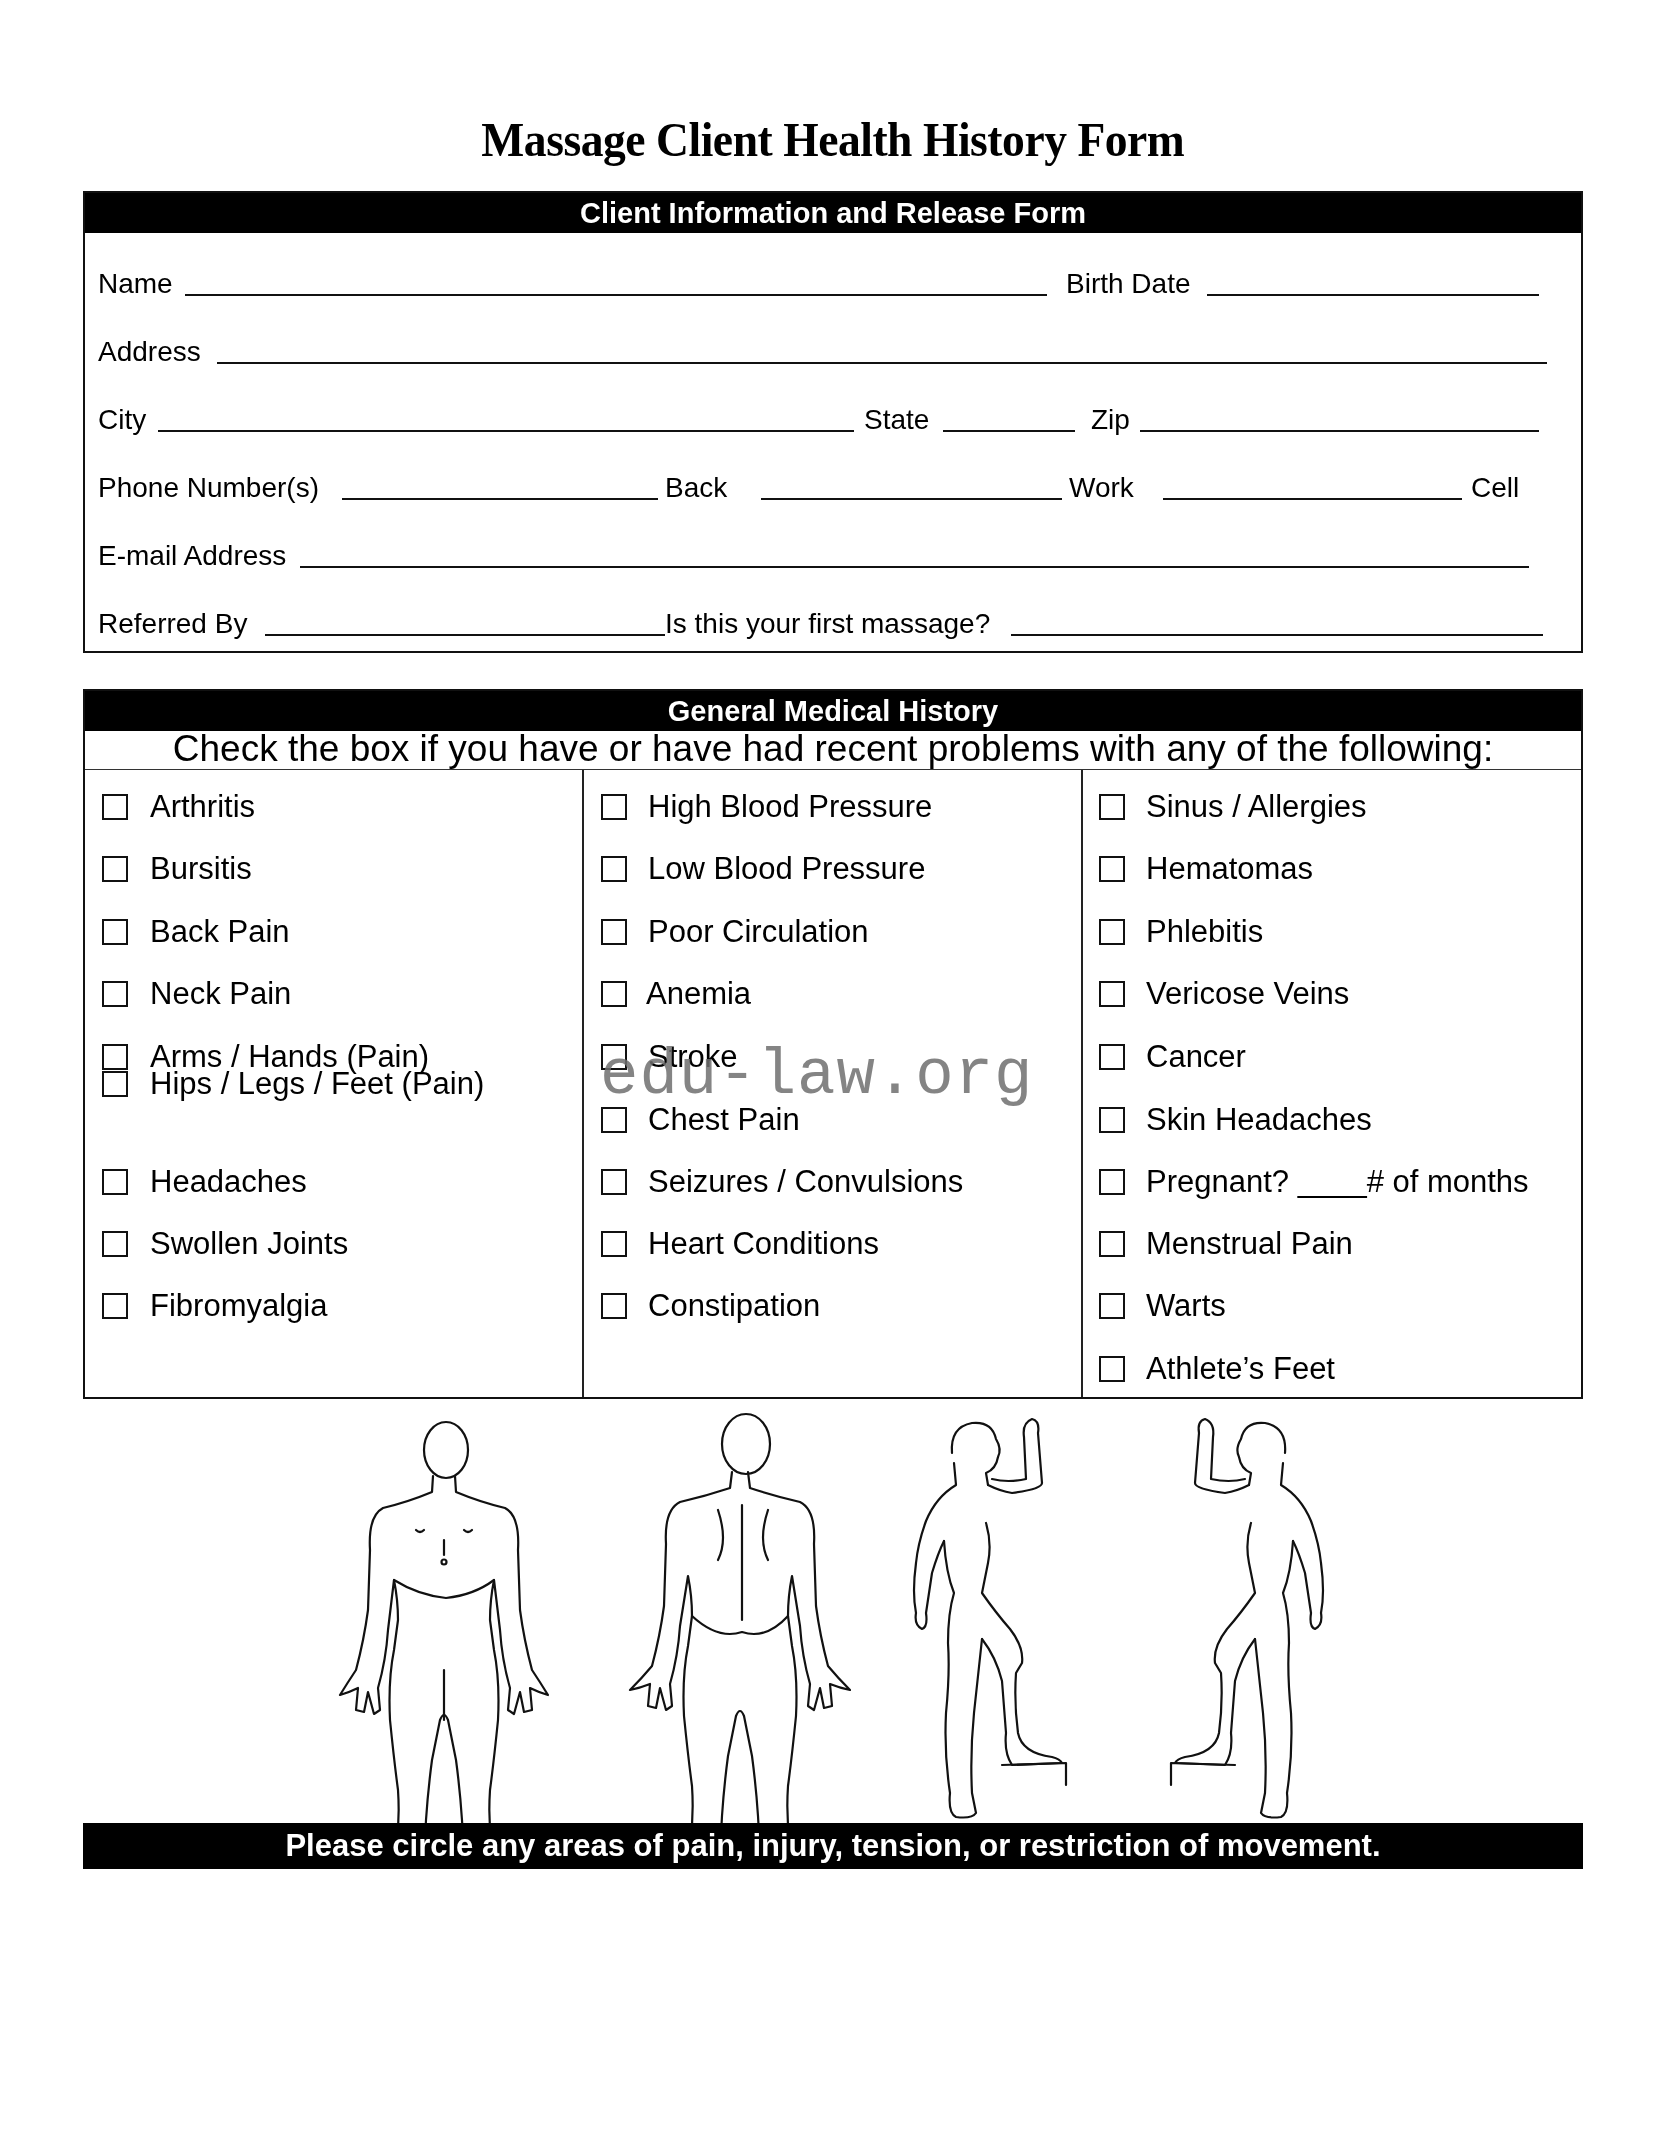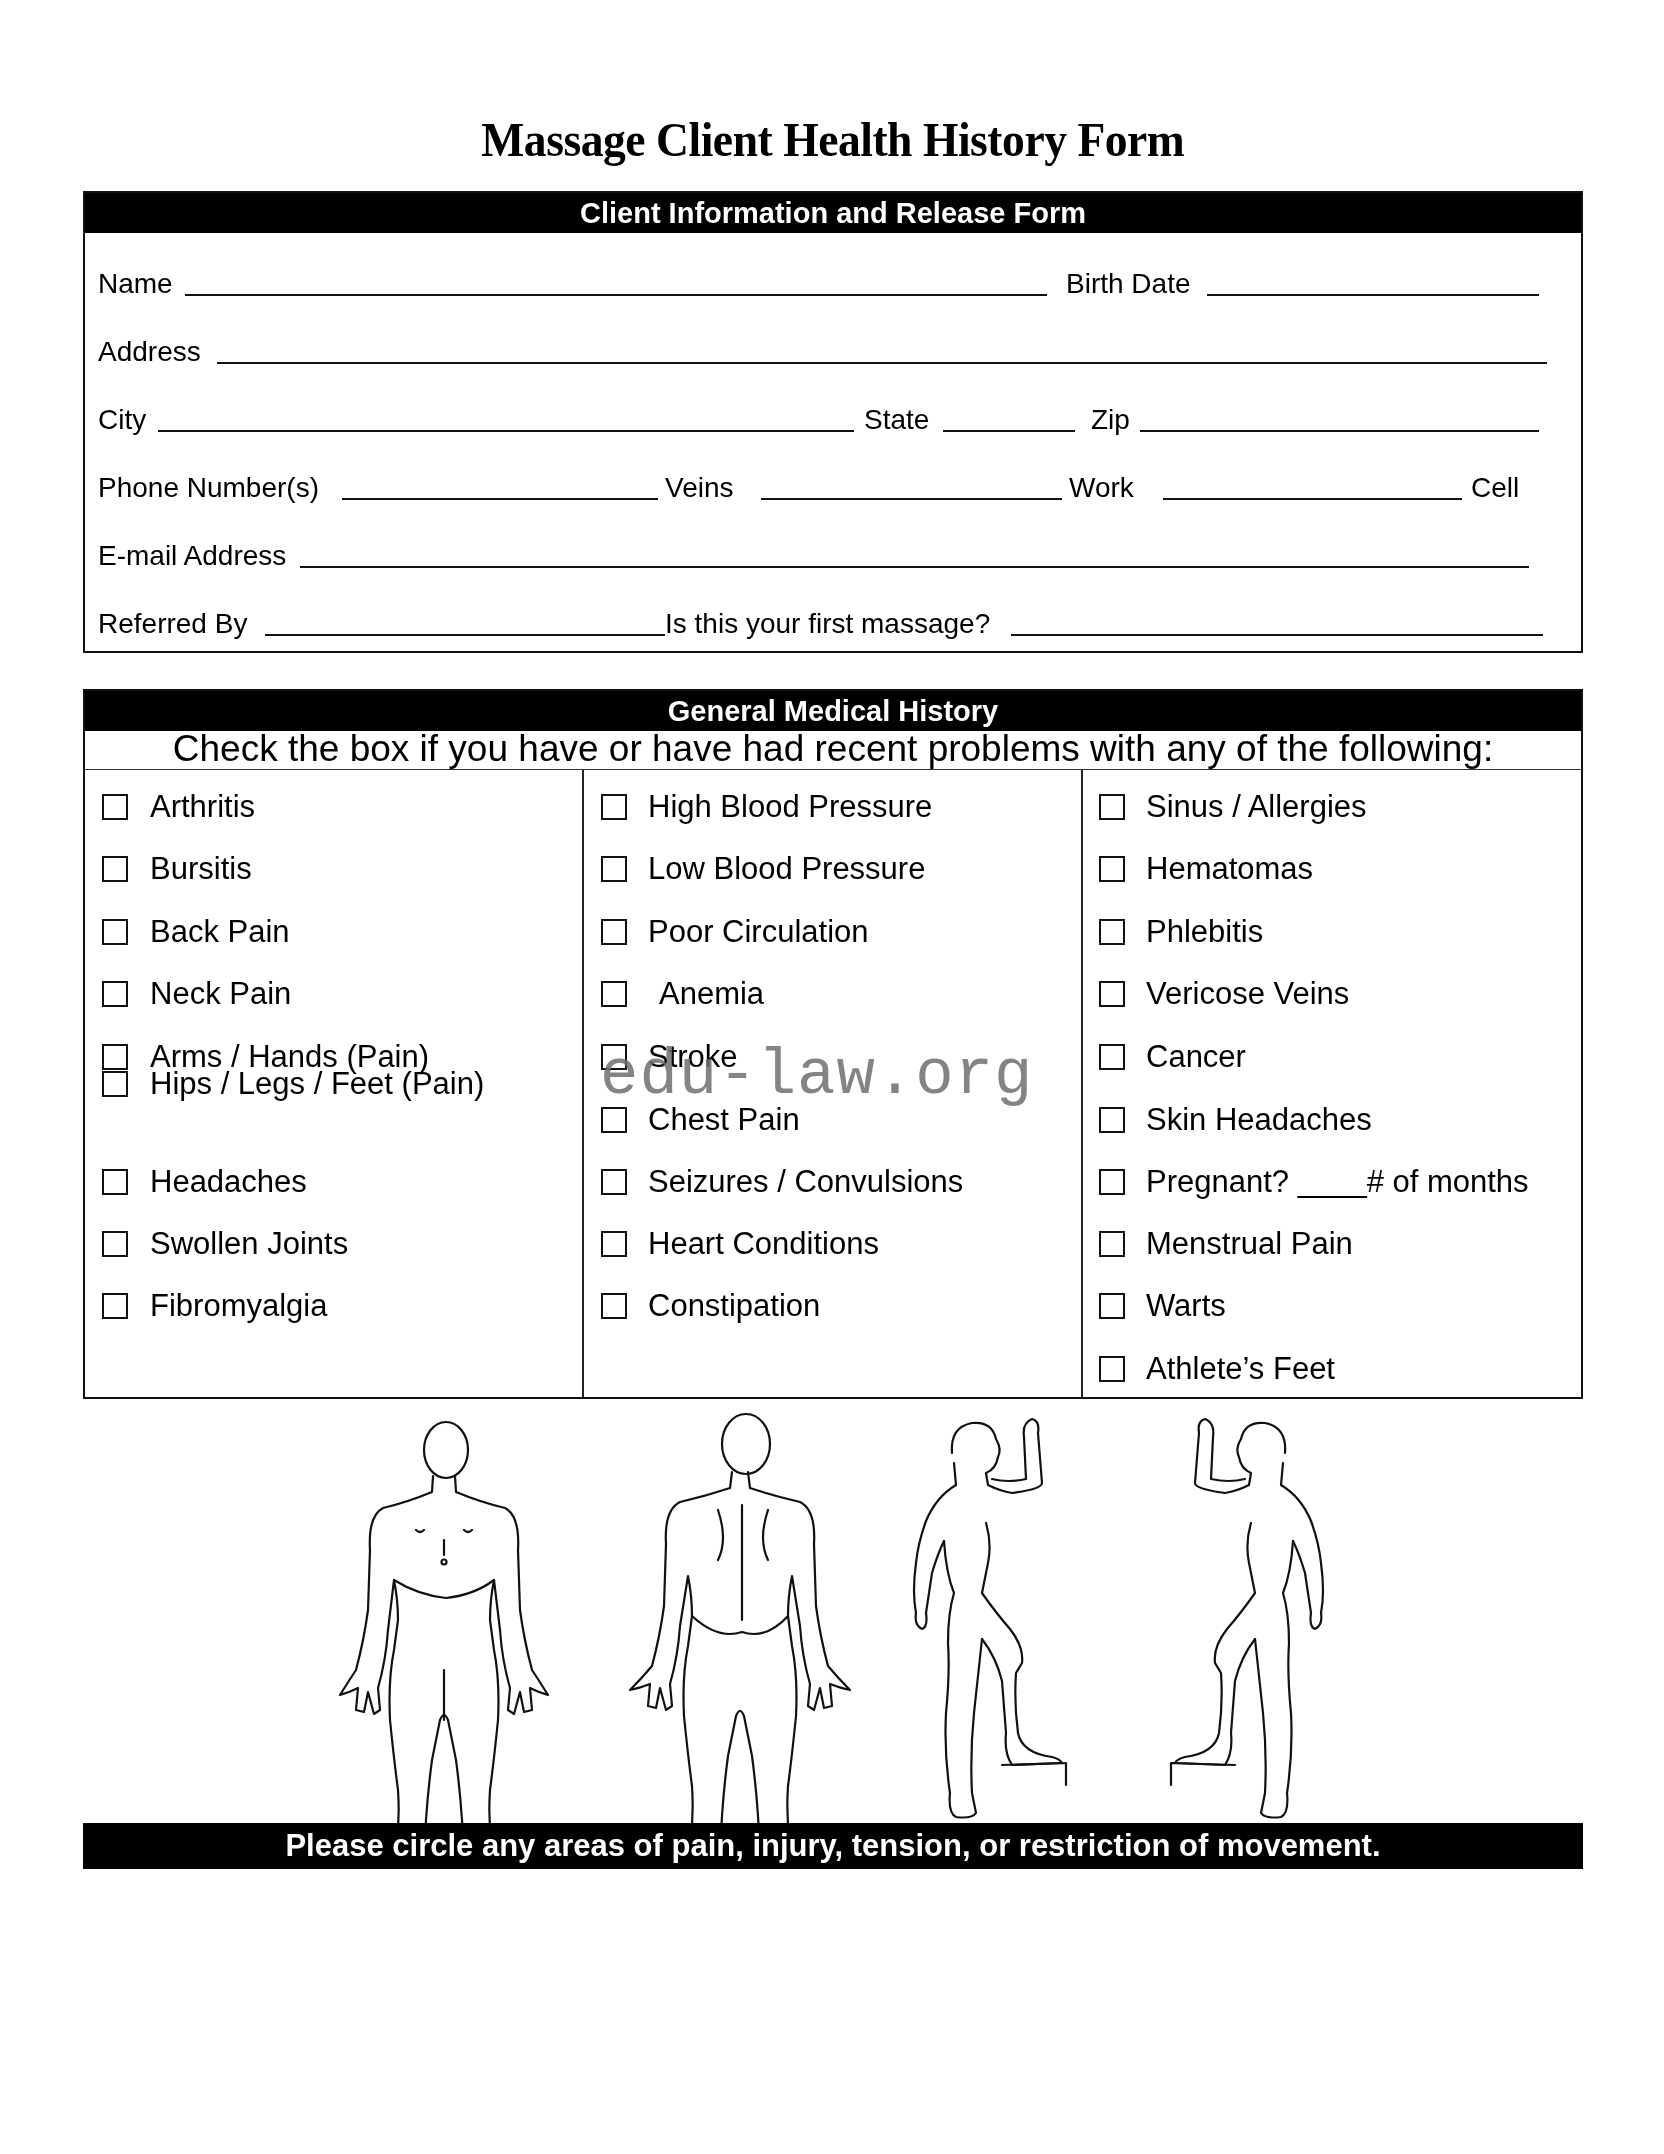"Veins" span.field-label { text: Veins -> Back }
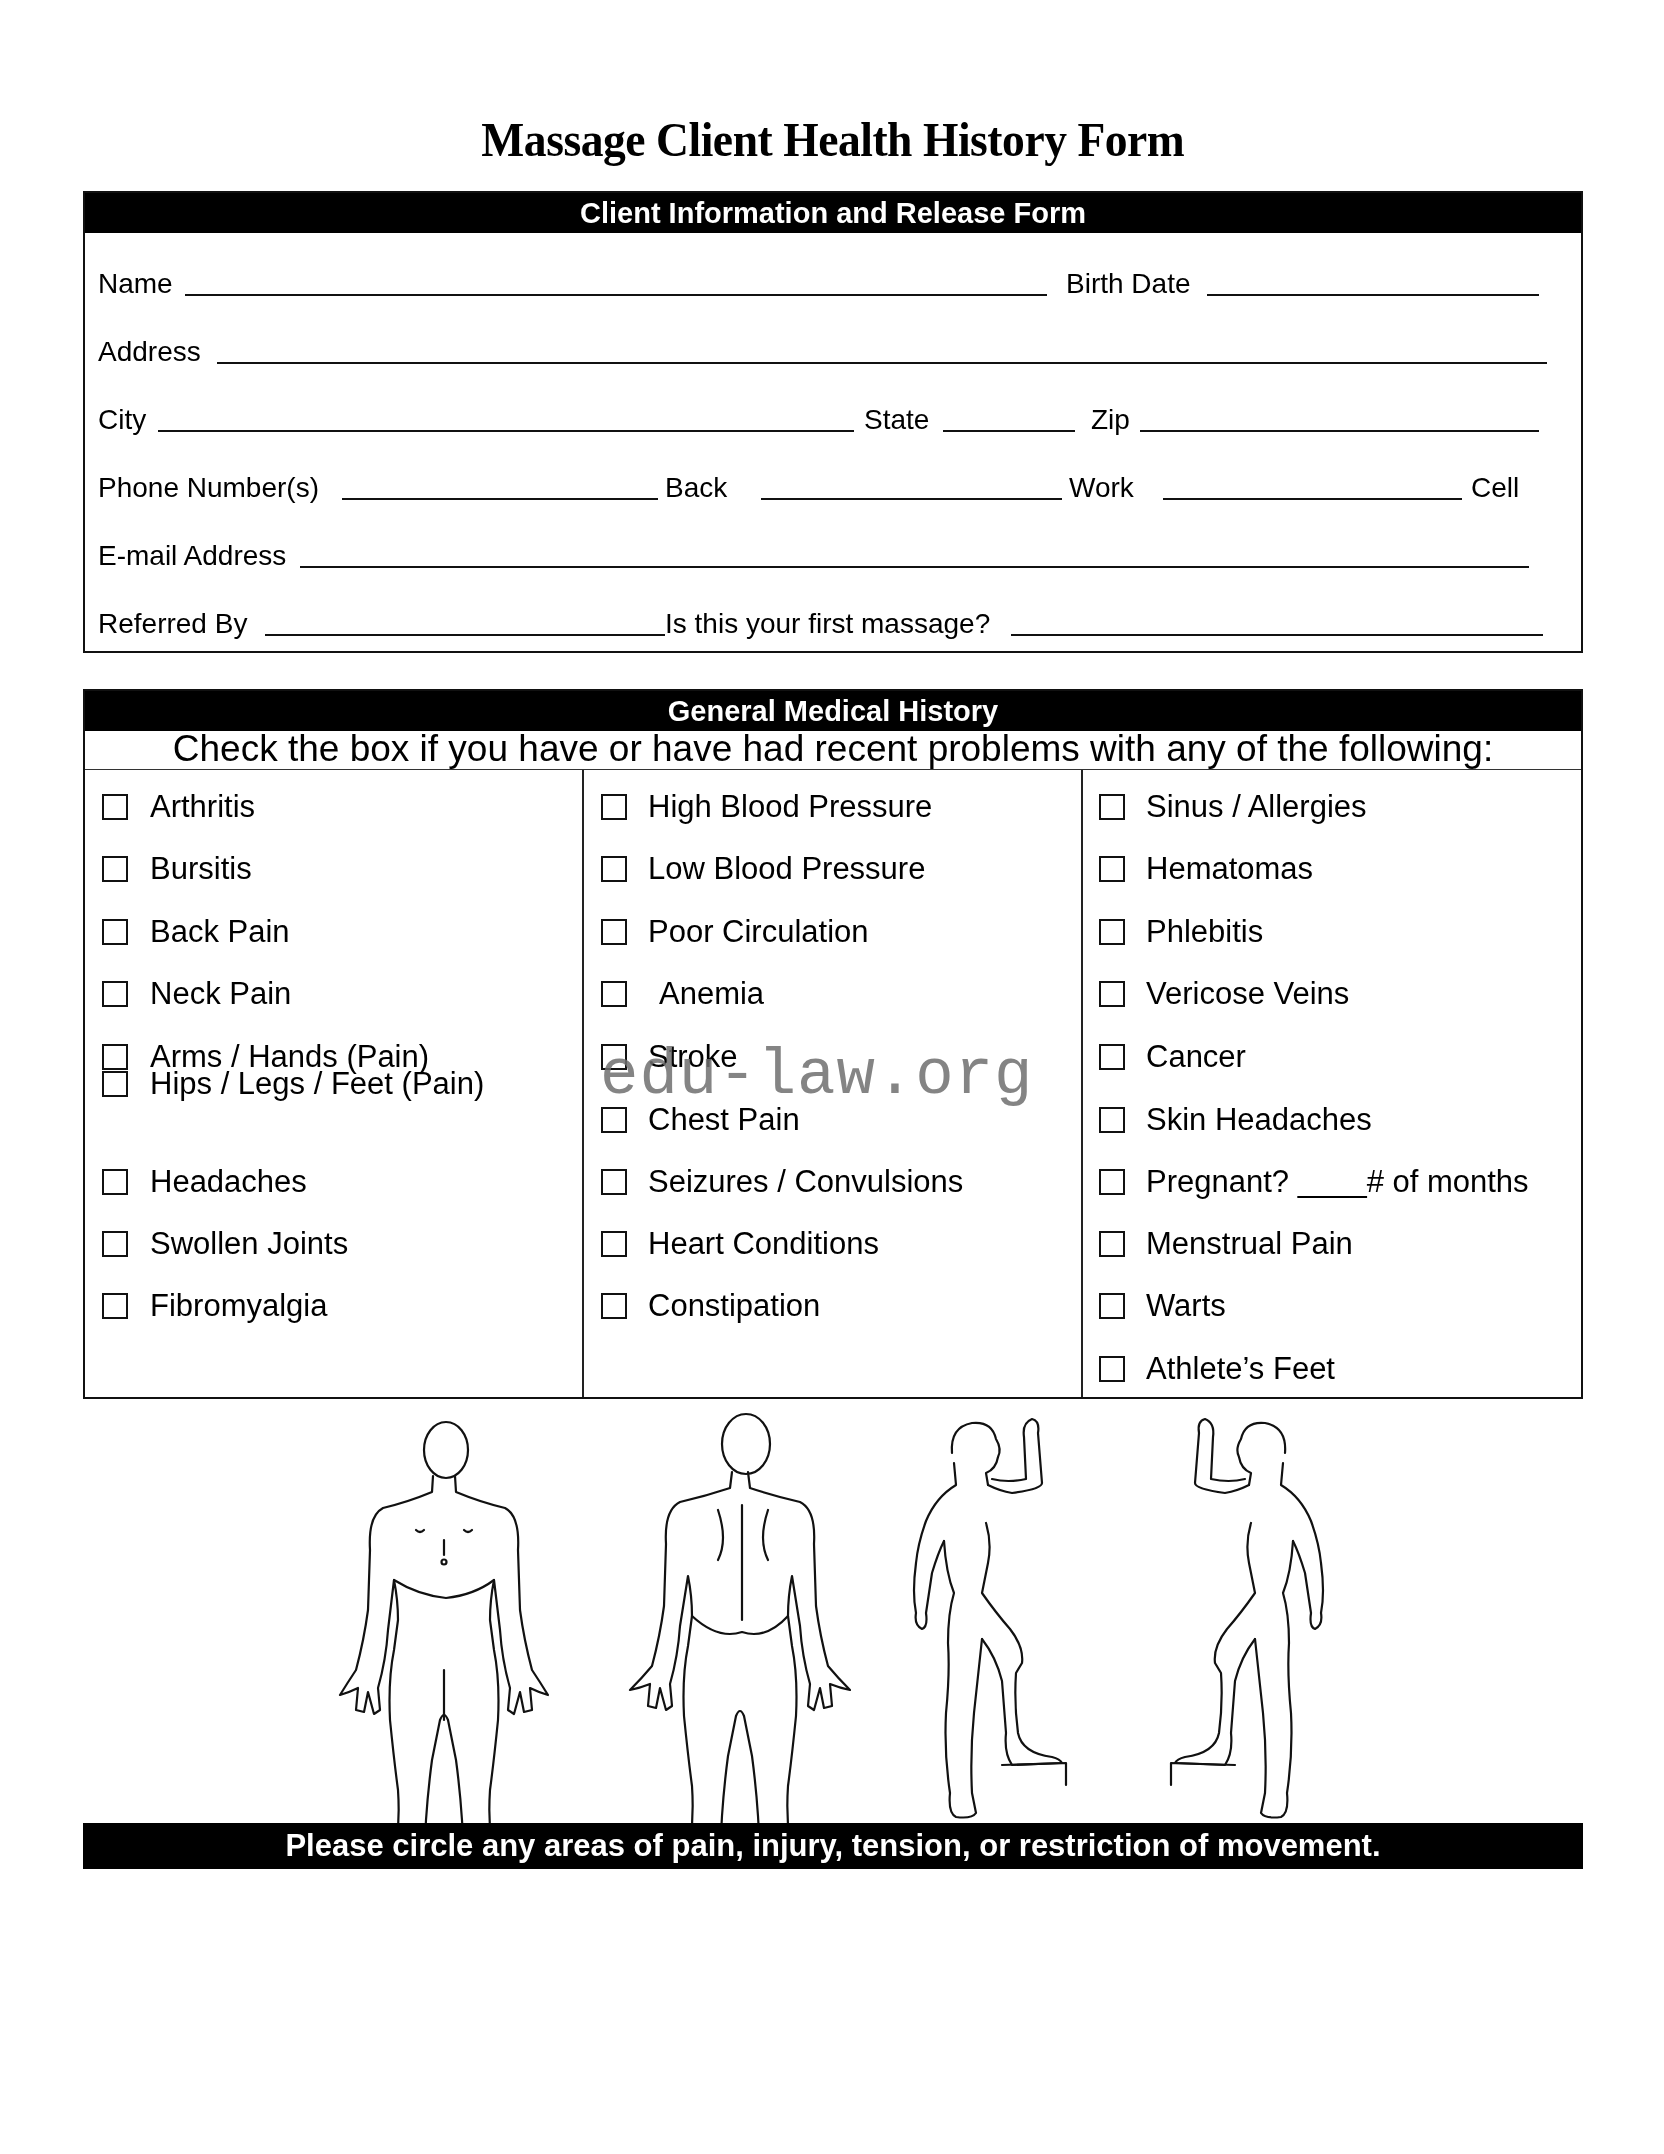"Anemia" span.check-label { margin-left: 32px -> 19px }
